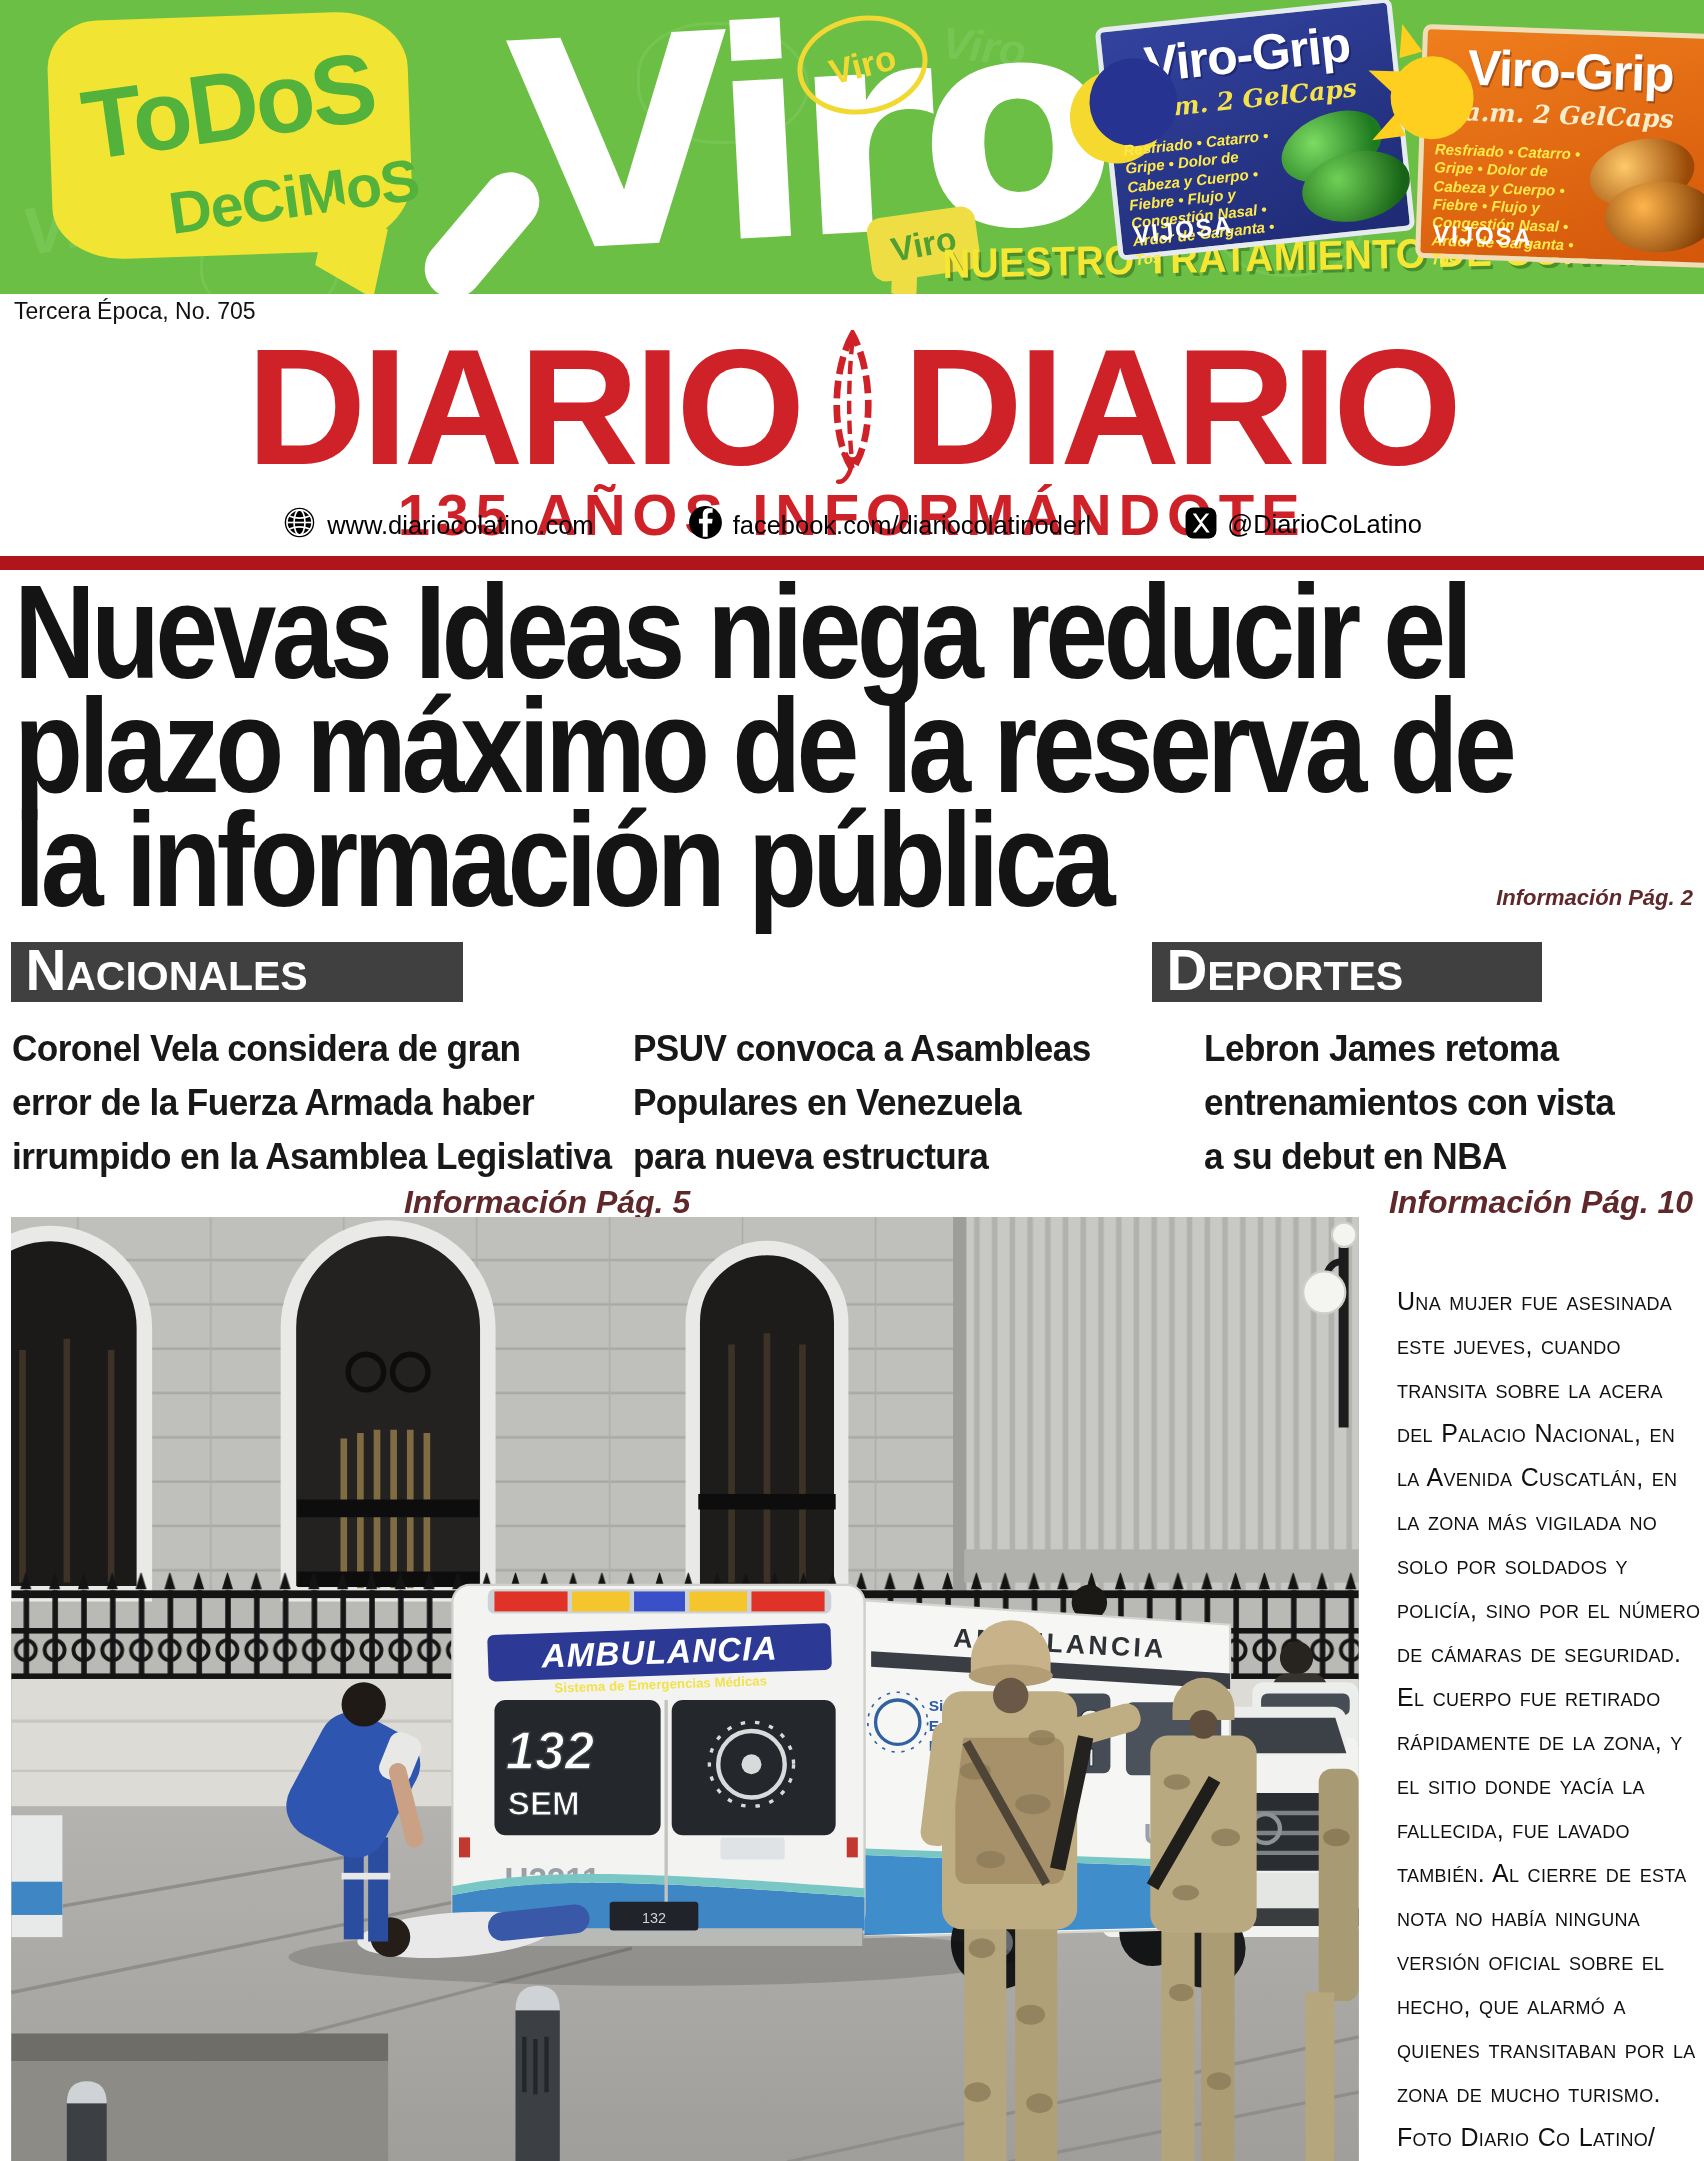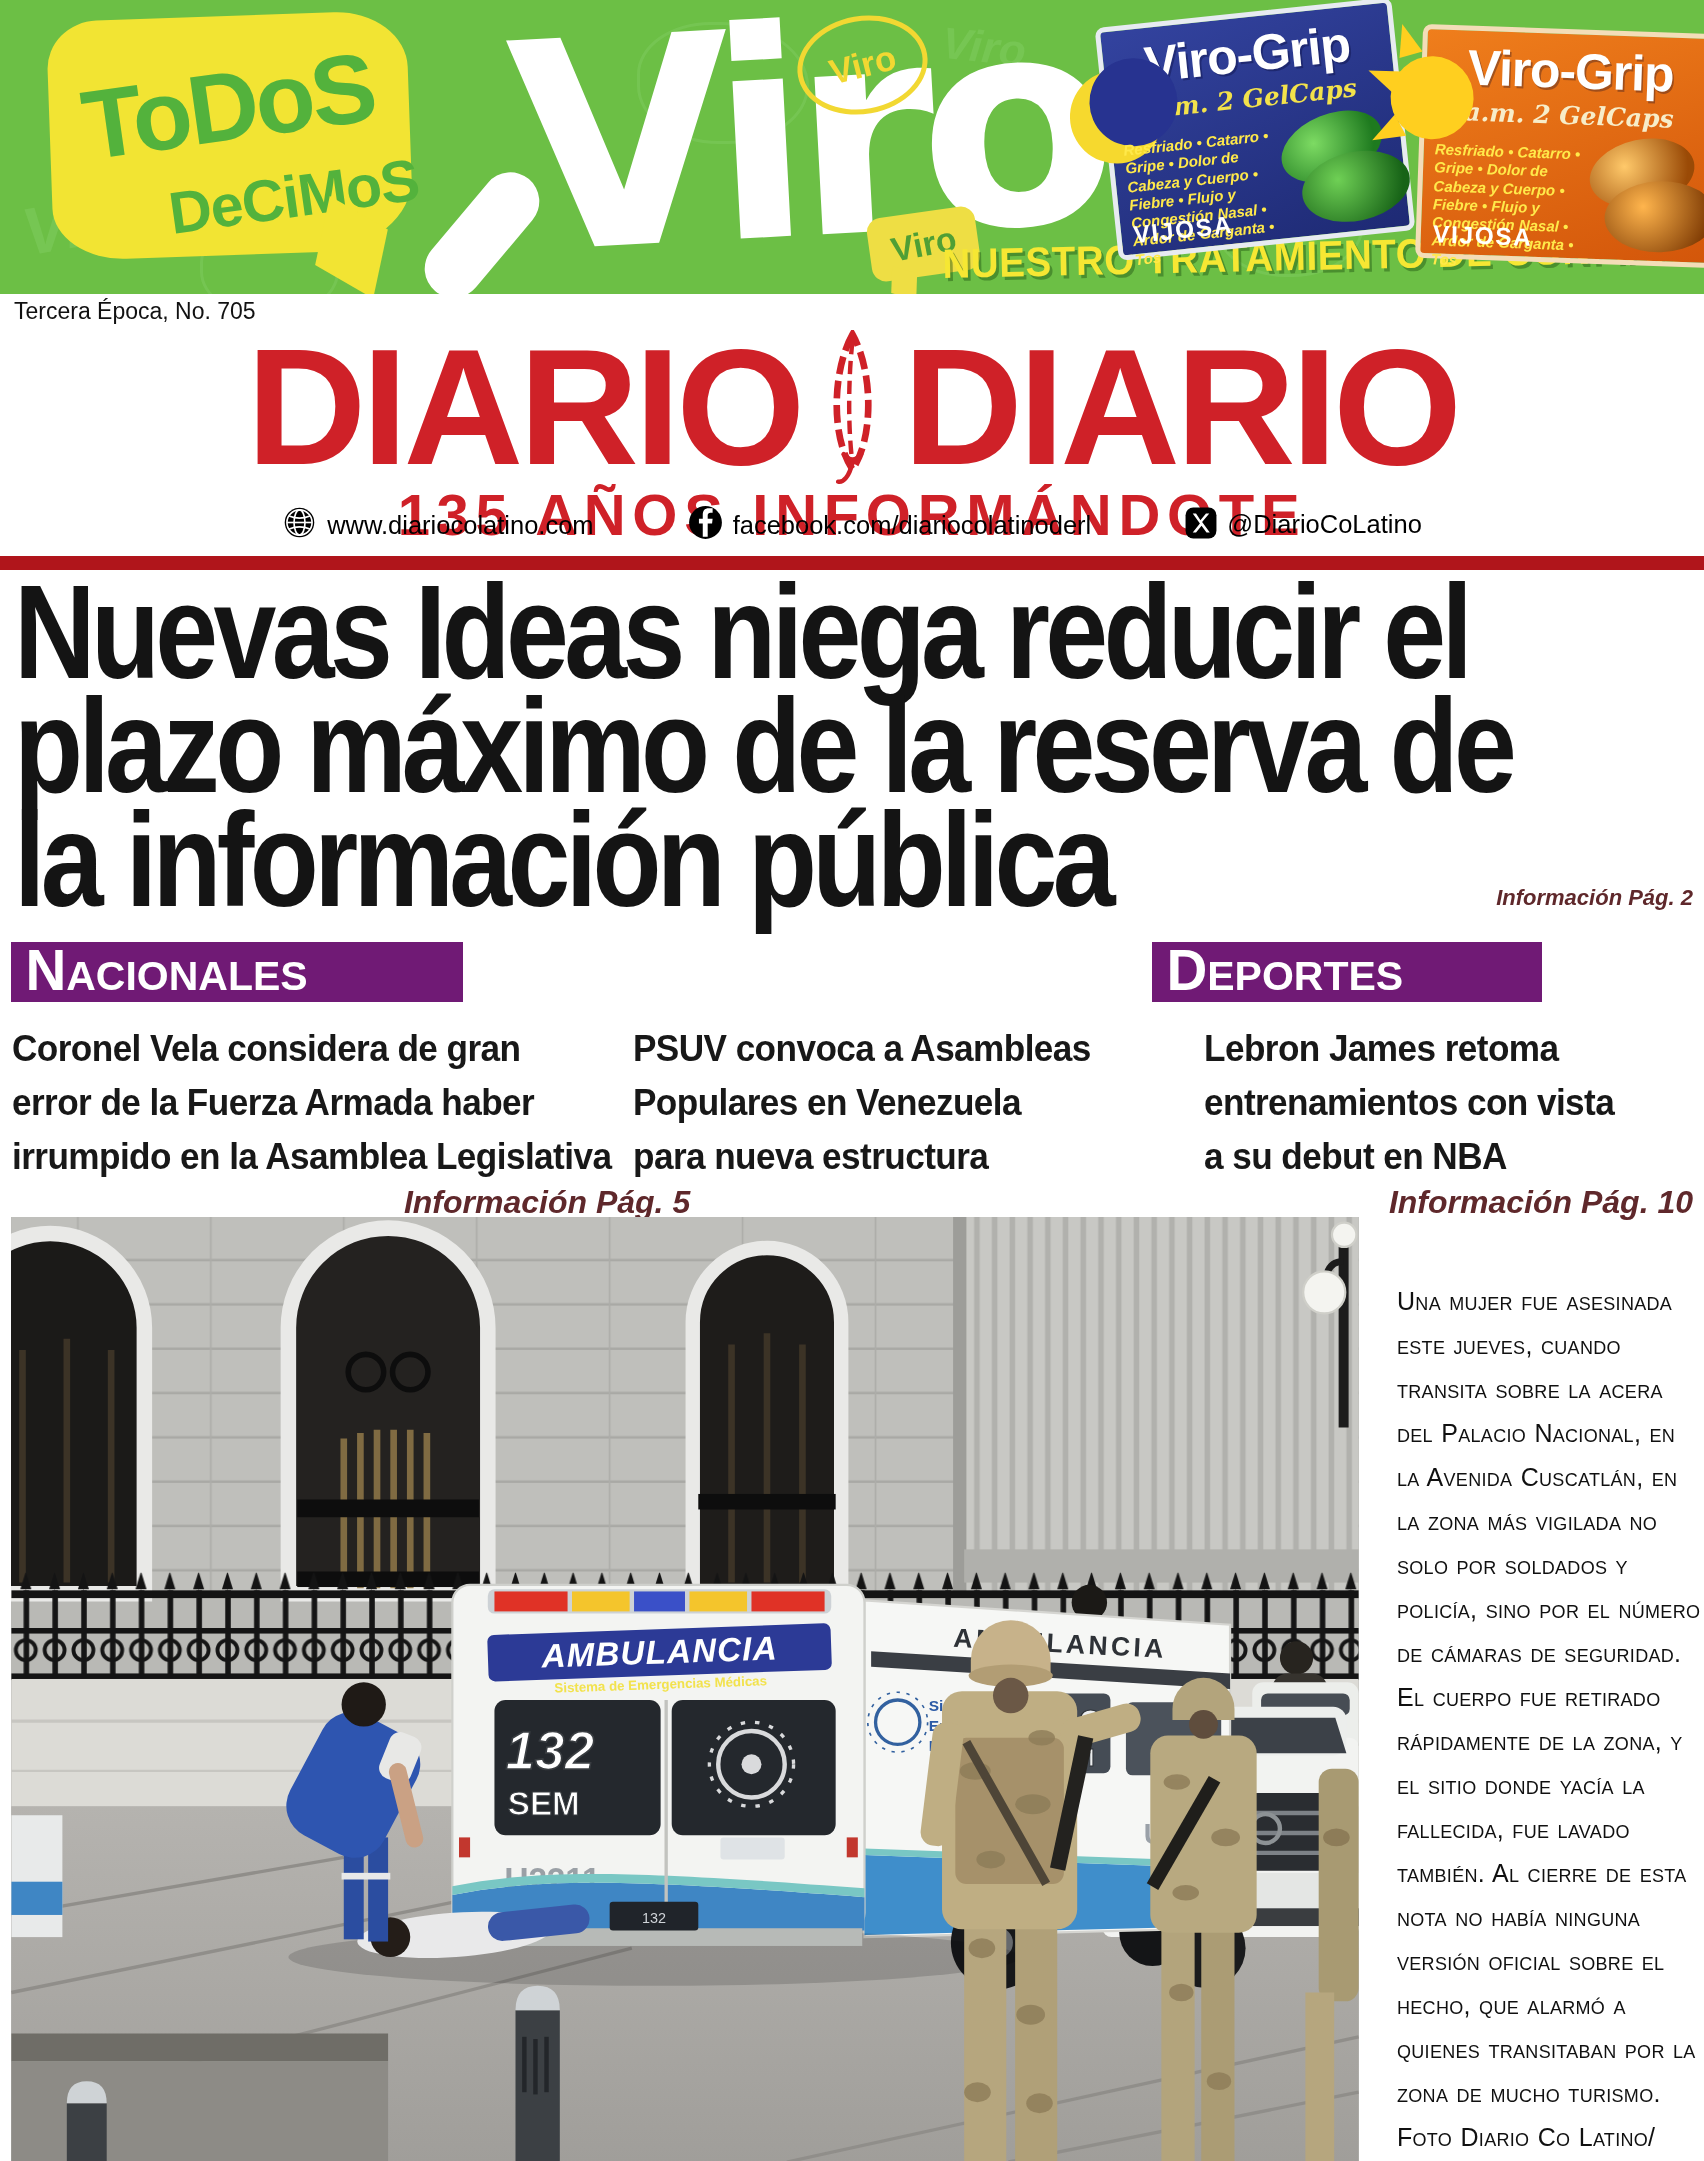"NACIONALES" .sec-bar { background: #701a75 -> #404040 }
